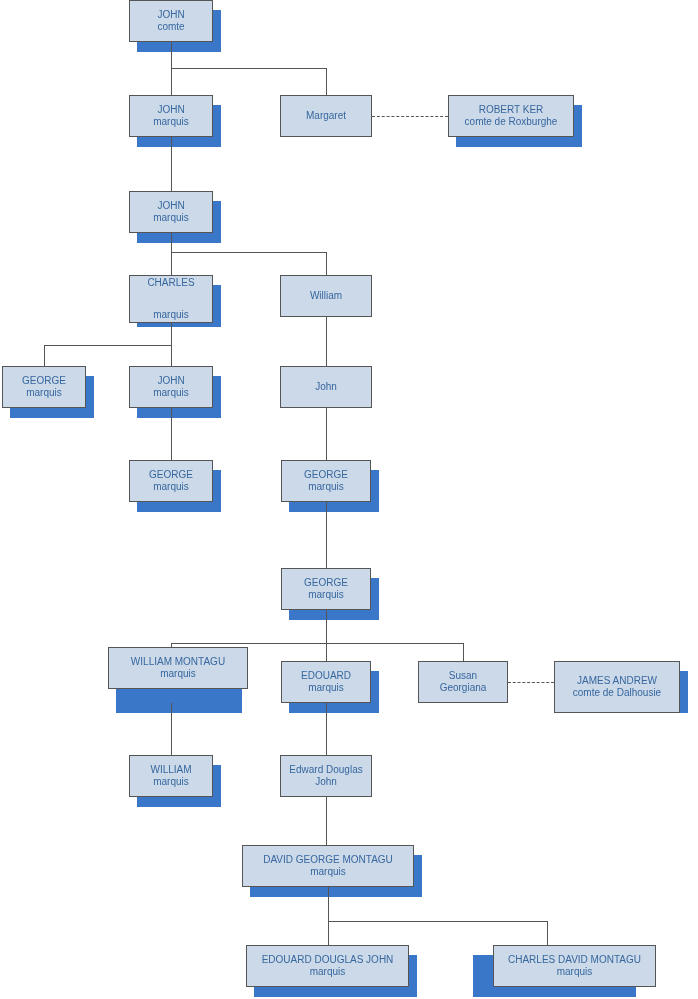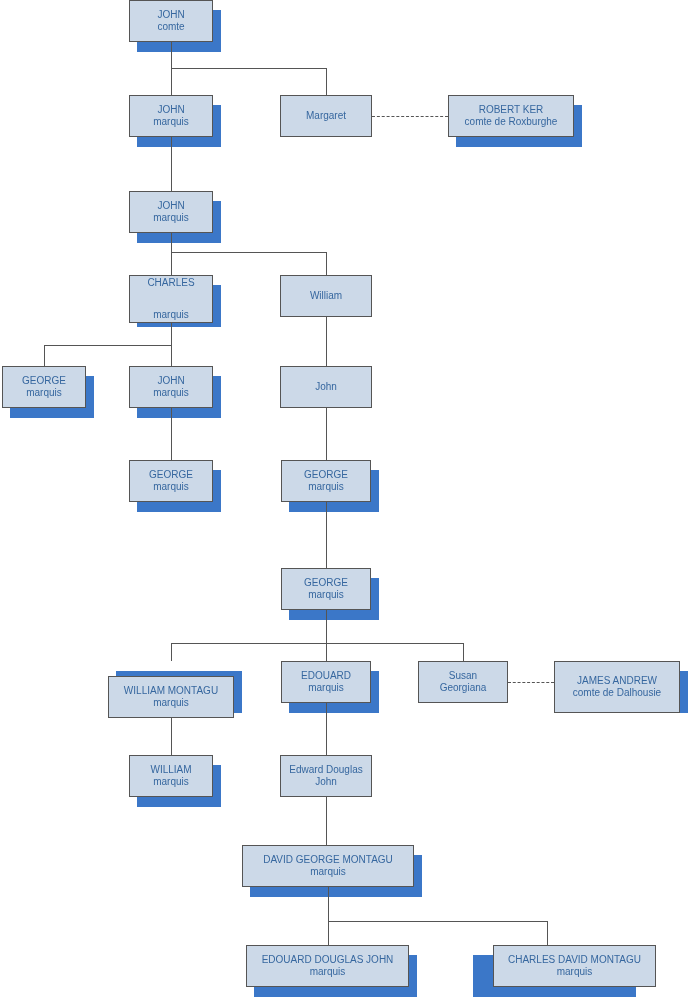"WILLIAM MONTAGU" div.node { top: 676px -> 647px; width: 126px -> 140px }
